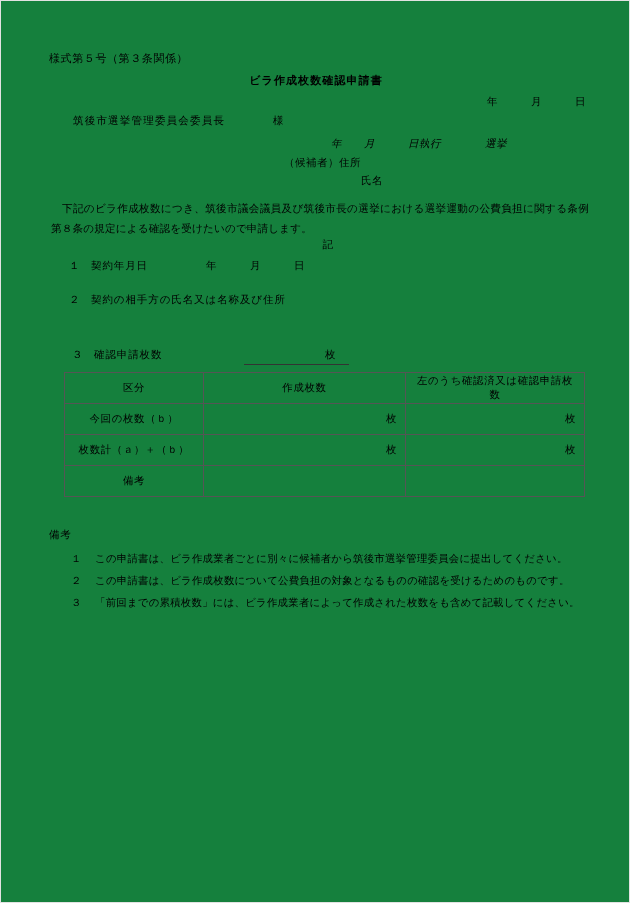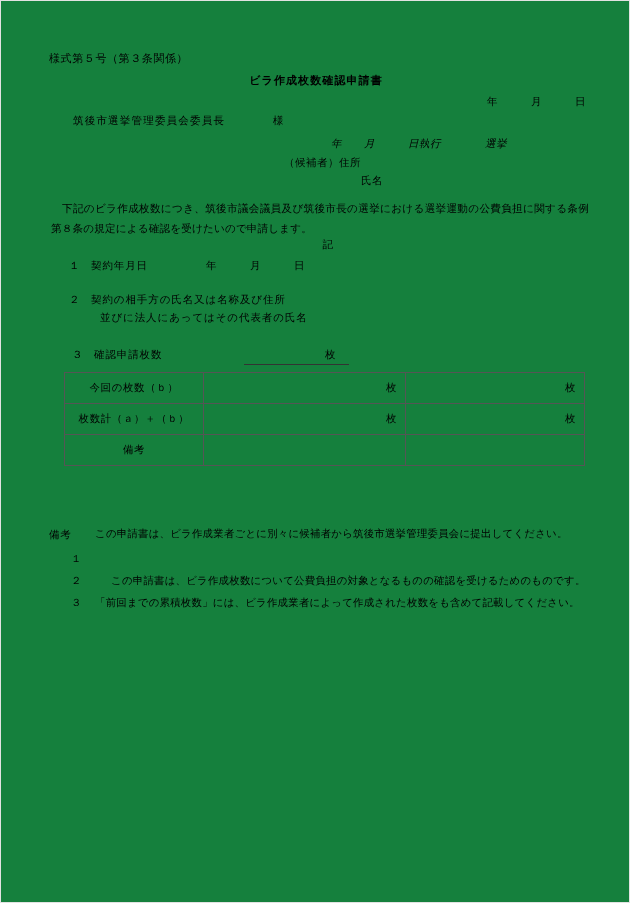"並びに法人にあってはその代表者の氏名" div.item-row { html: <div>並びに法人にあってはその代表者の氏名</div> -> none }
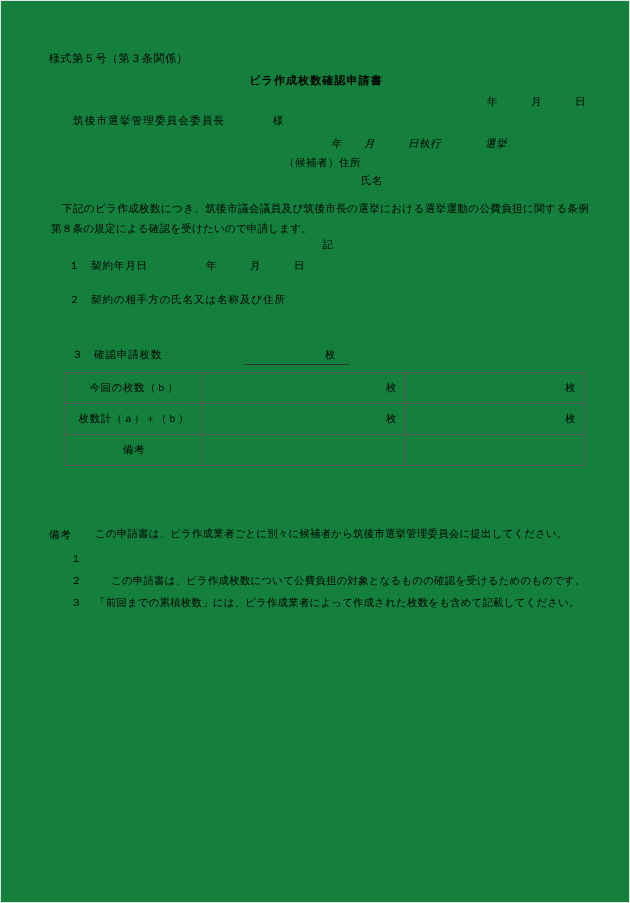"区分" tr { html: none -> <tr> <td>区分</td> <td>作成枚数</td> <td>左のうち確認済又は確認申請枚数</td> </tr> }
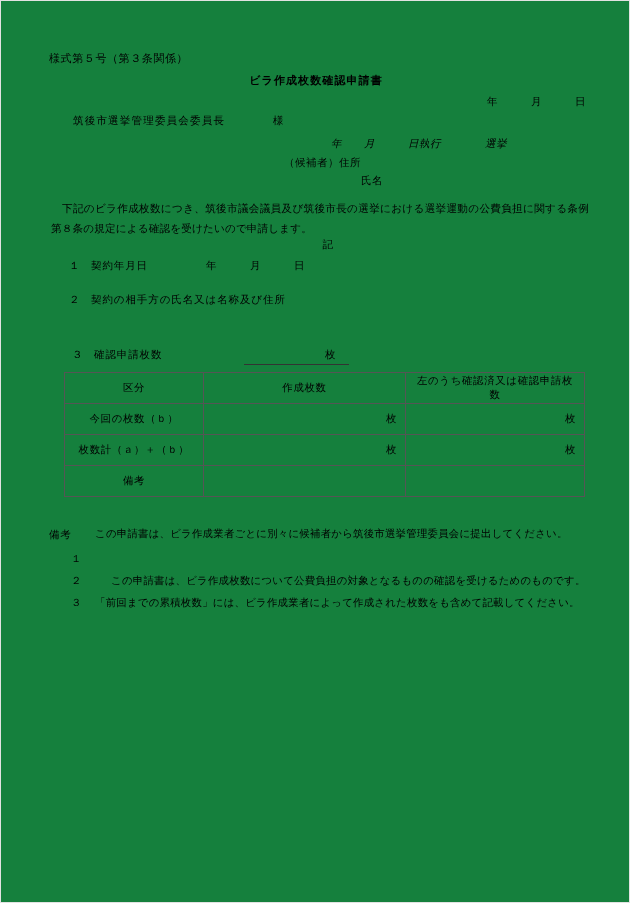"この申請書は、ビラ作成業者ごとに別々に候補者から筑後市選挙管理委員会に提出してく" .n1t { top: 526px -> 551px }
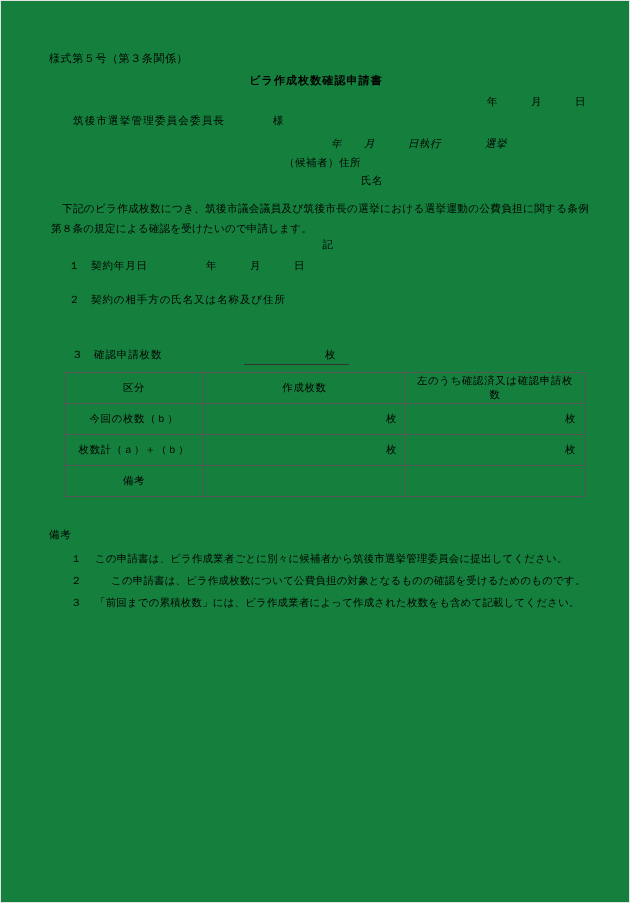"この申請書は、ビラ作成枚数について公費負担の対象となるものの確認を受けるためのも" .n2t { margin-left: 16px -> none }
